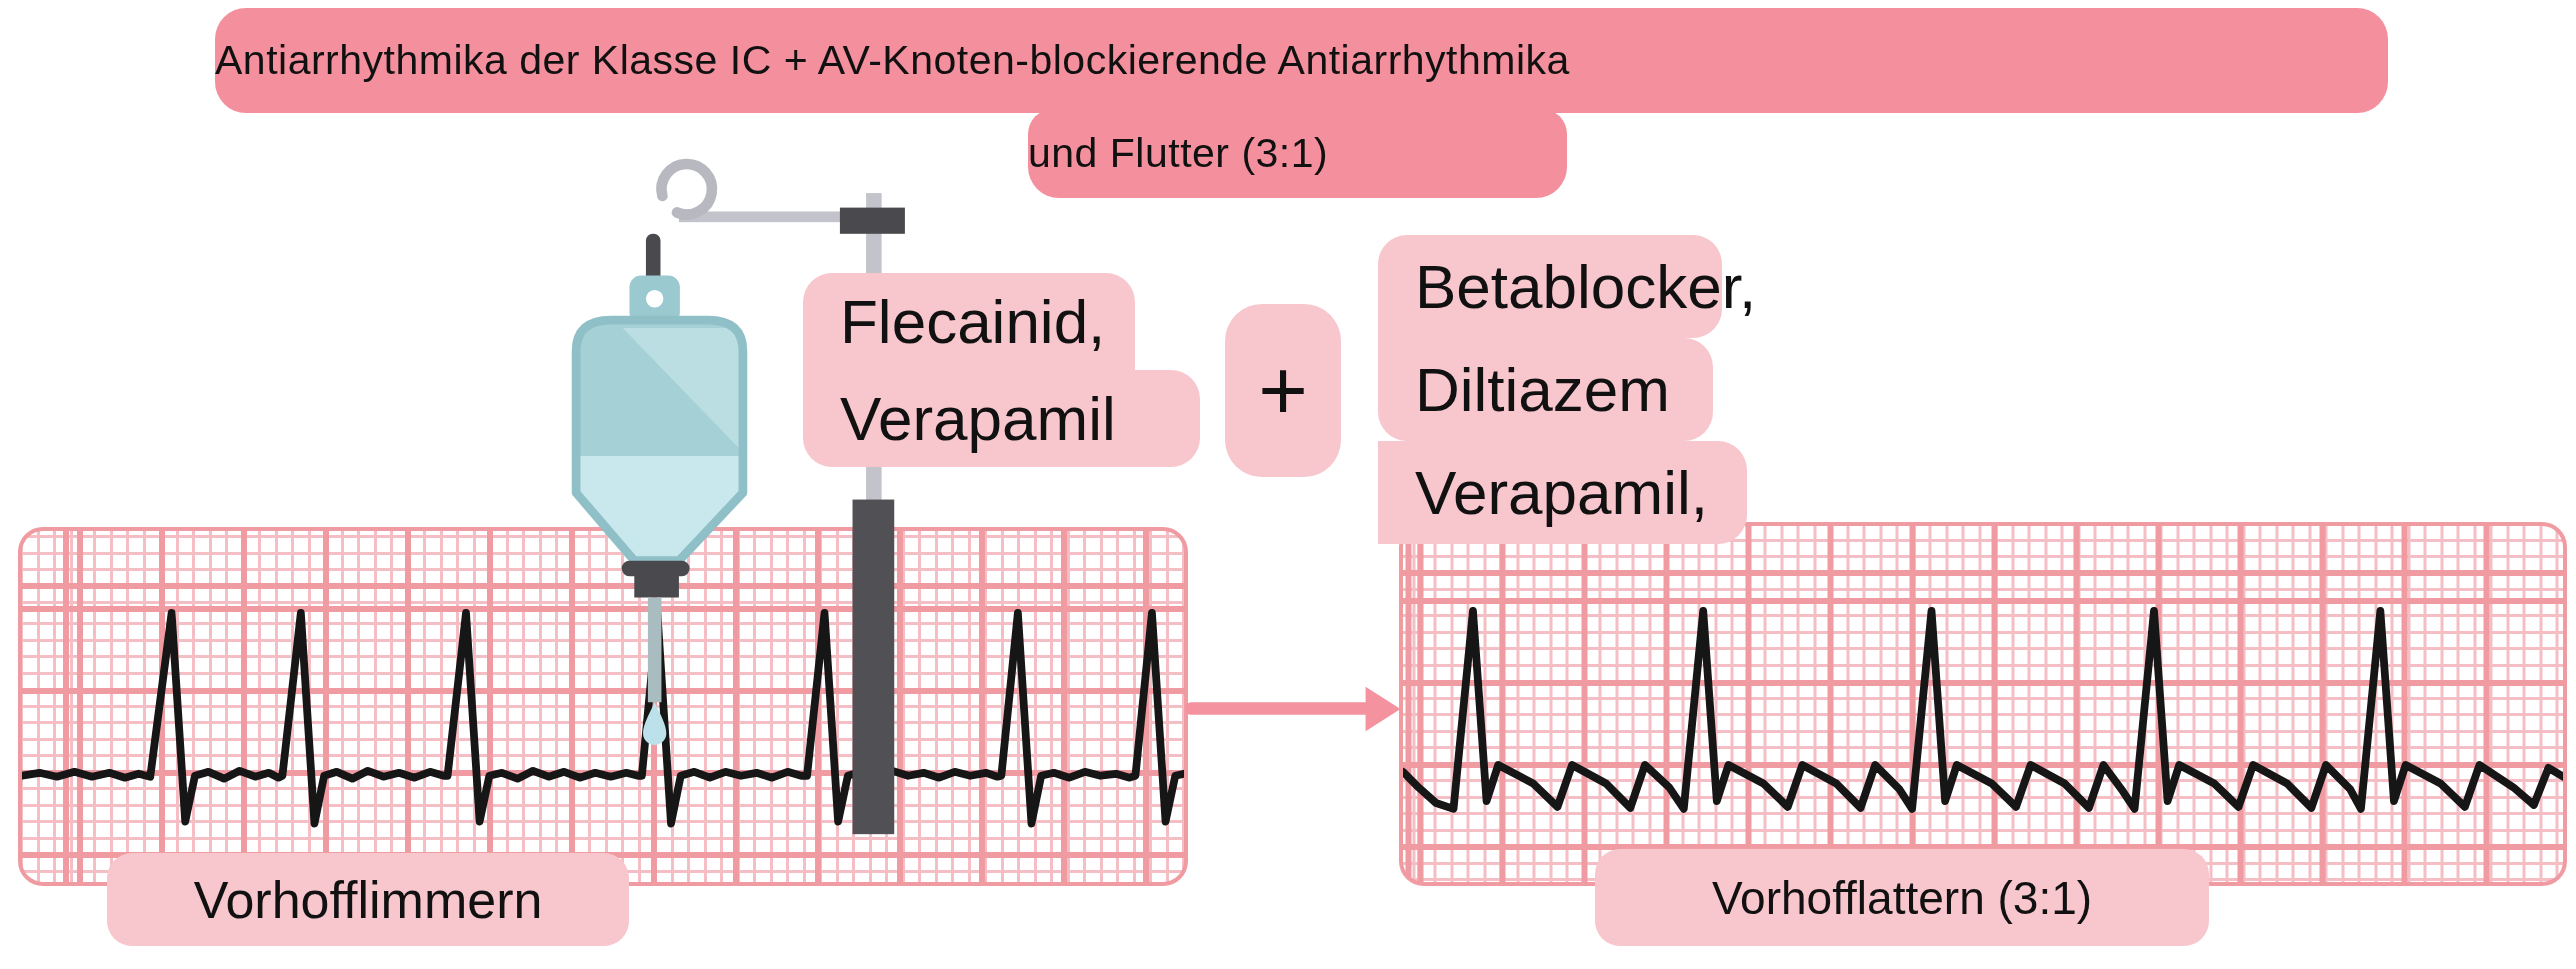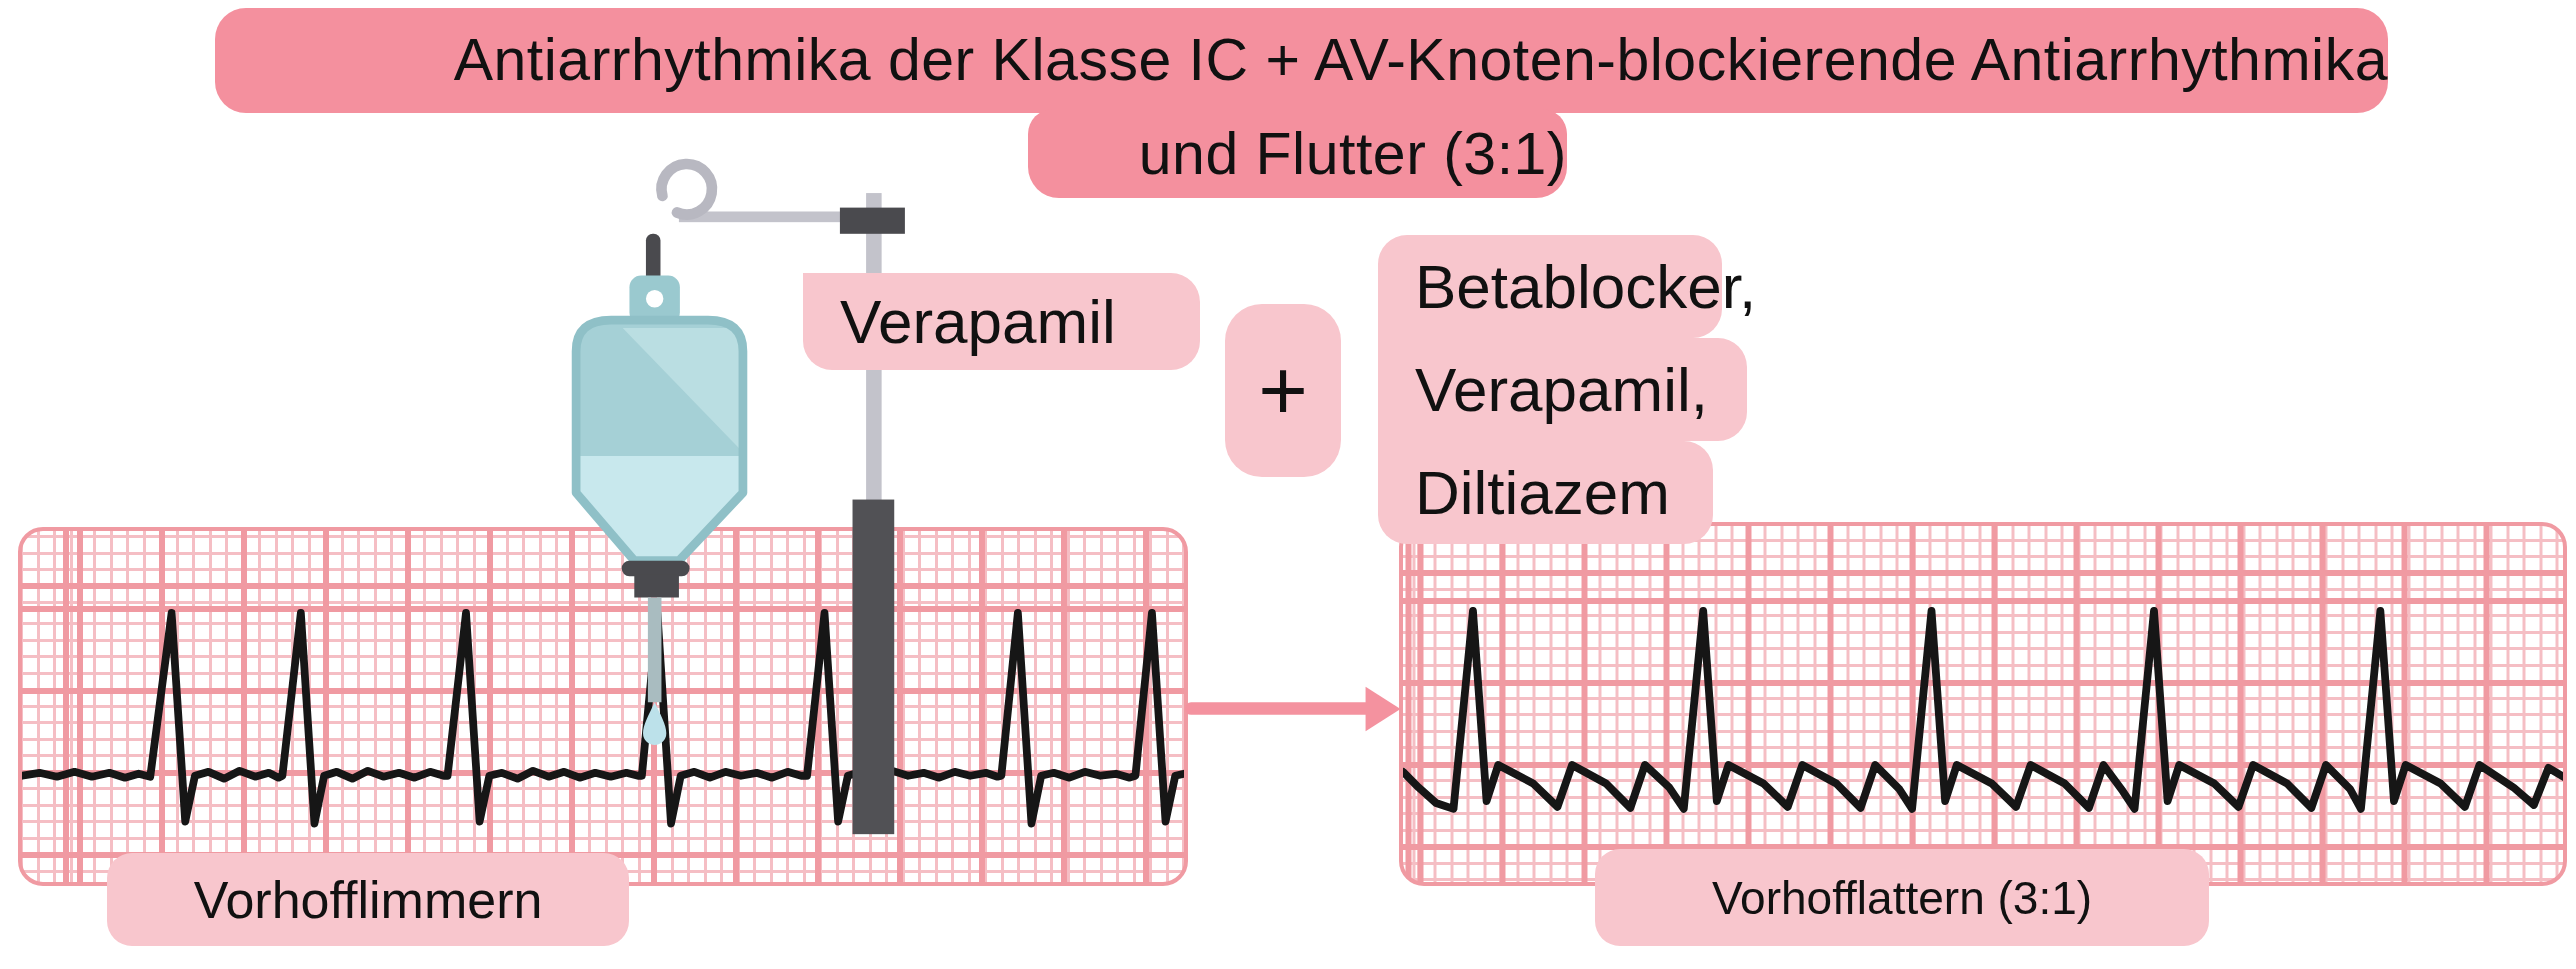"Antiarrhythmika der Klasse IC +" .title-box { font-size: 59px -> 41px; justify-content: flex-end -> flex-start }
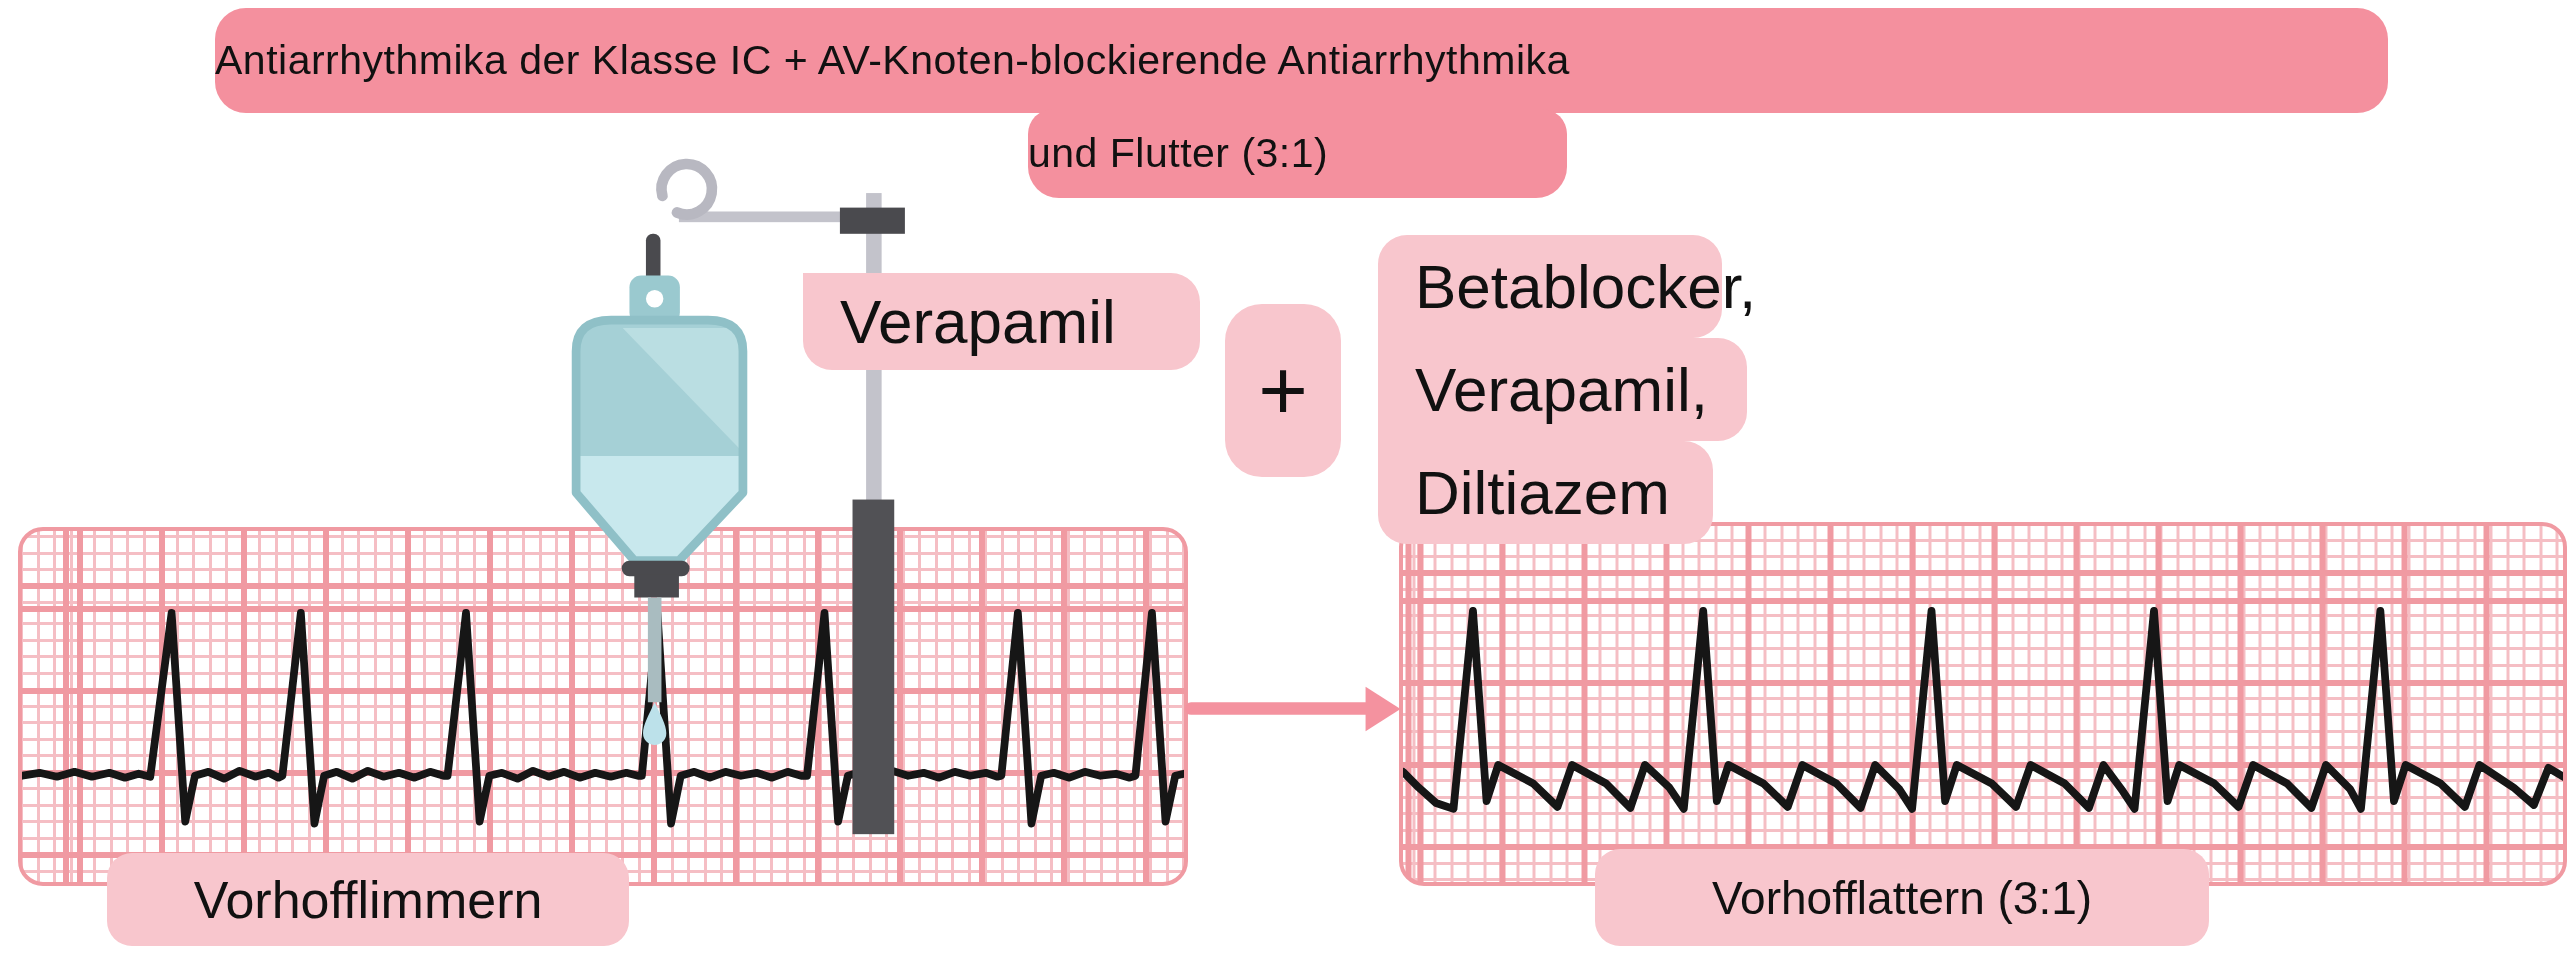"Flecainid," div.line { html: none -> <div> <span>Flecainid,</span> </div> }
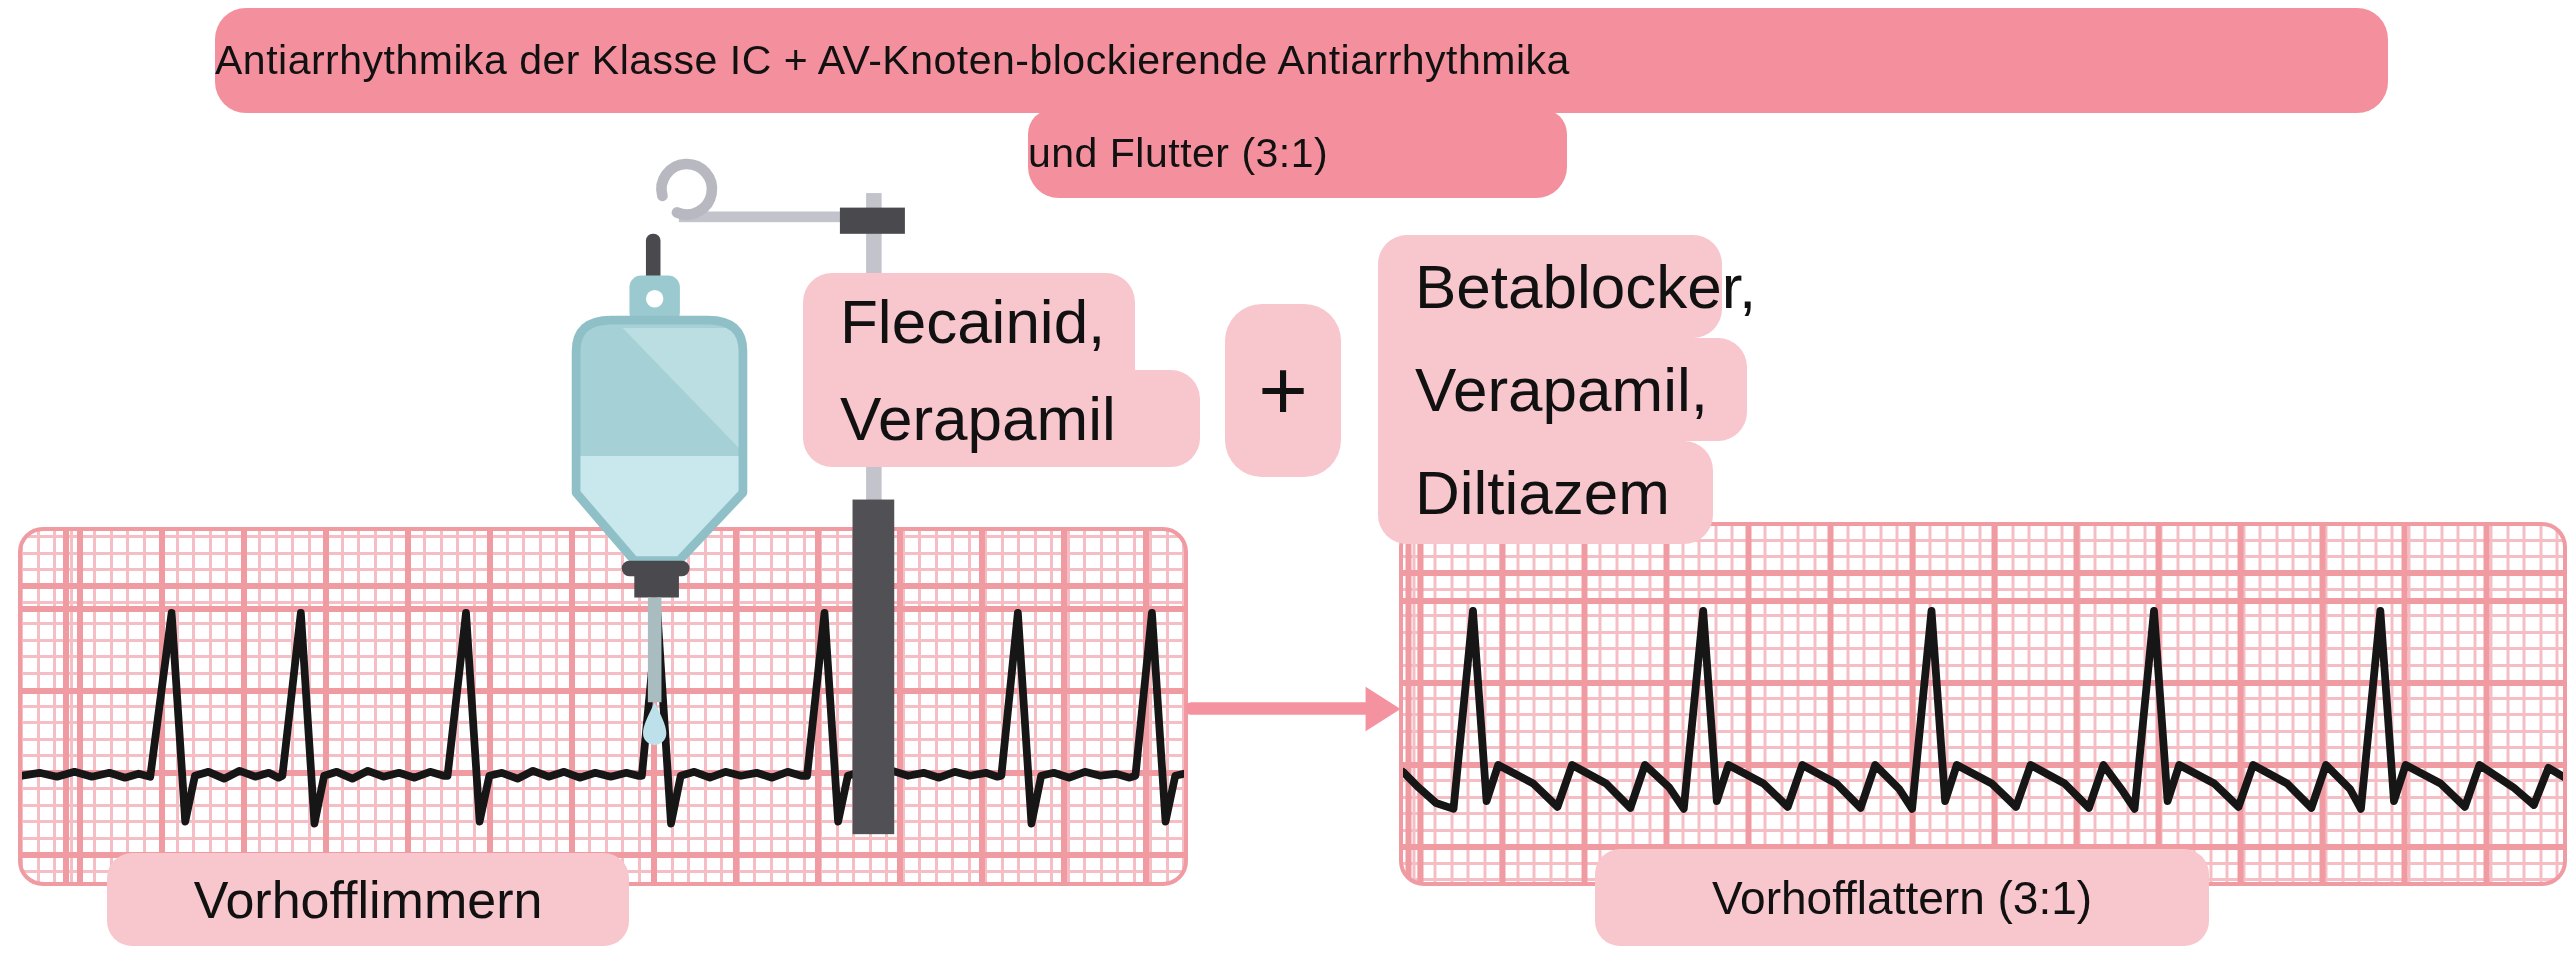"Verapamil," div.line { order: before "Diltiazem" -> after "Diltiazem" }
